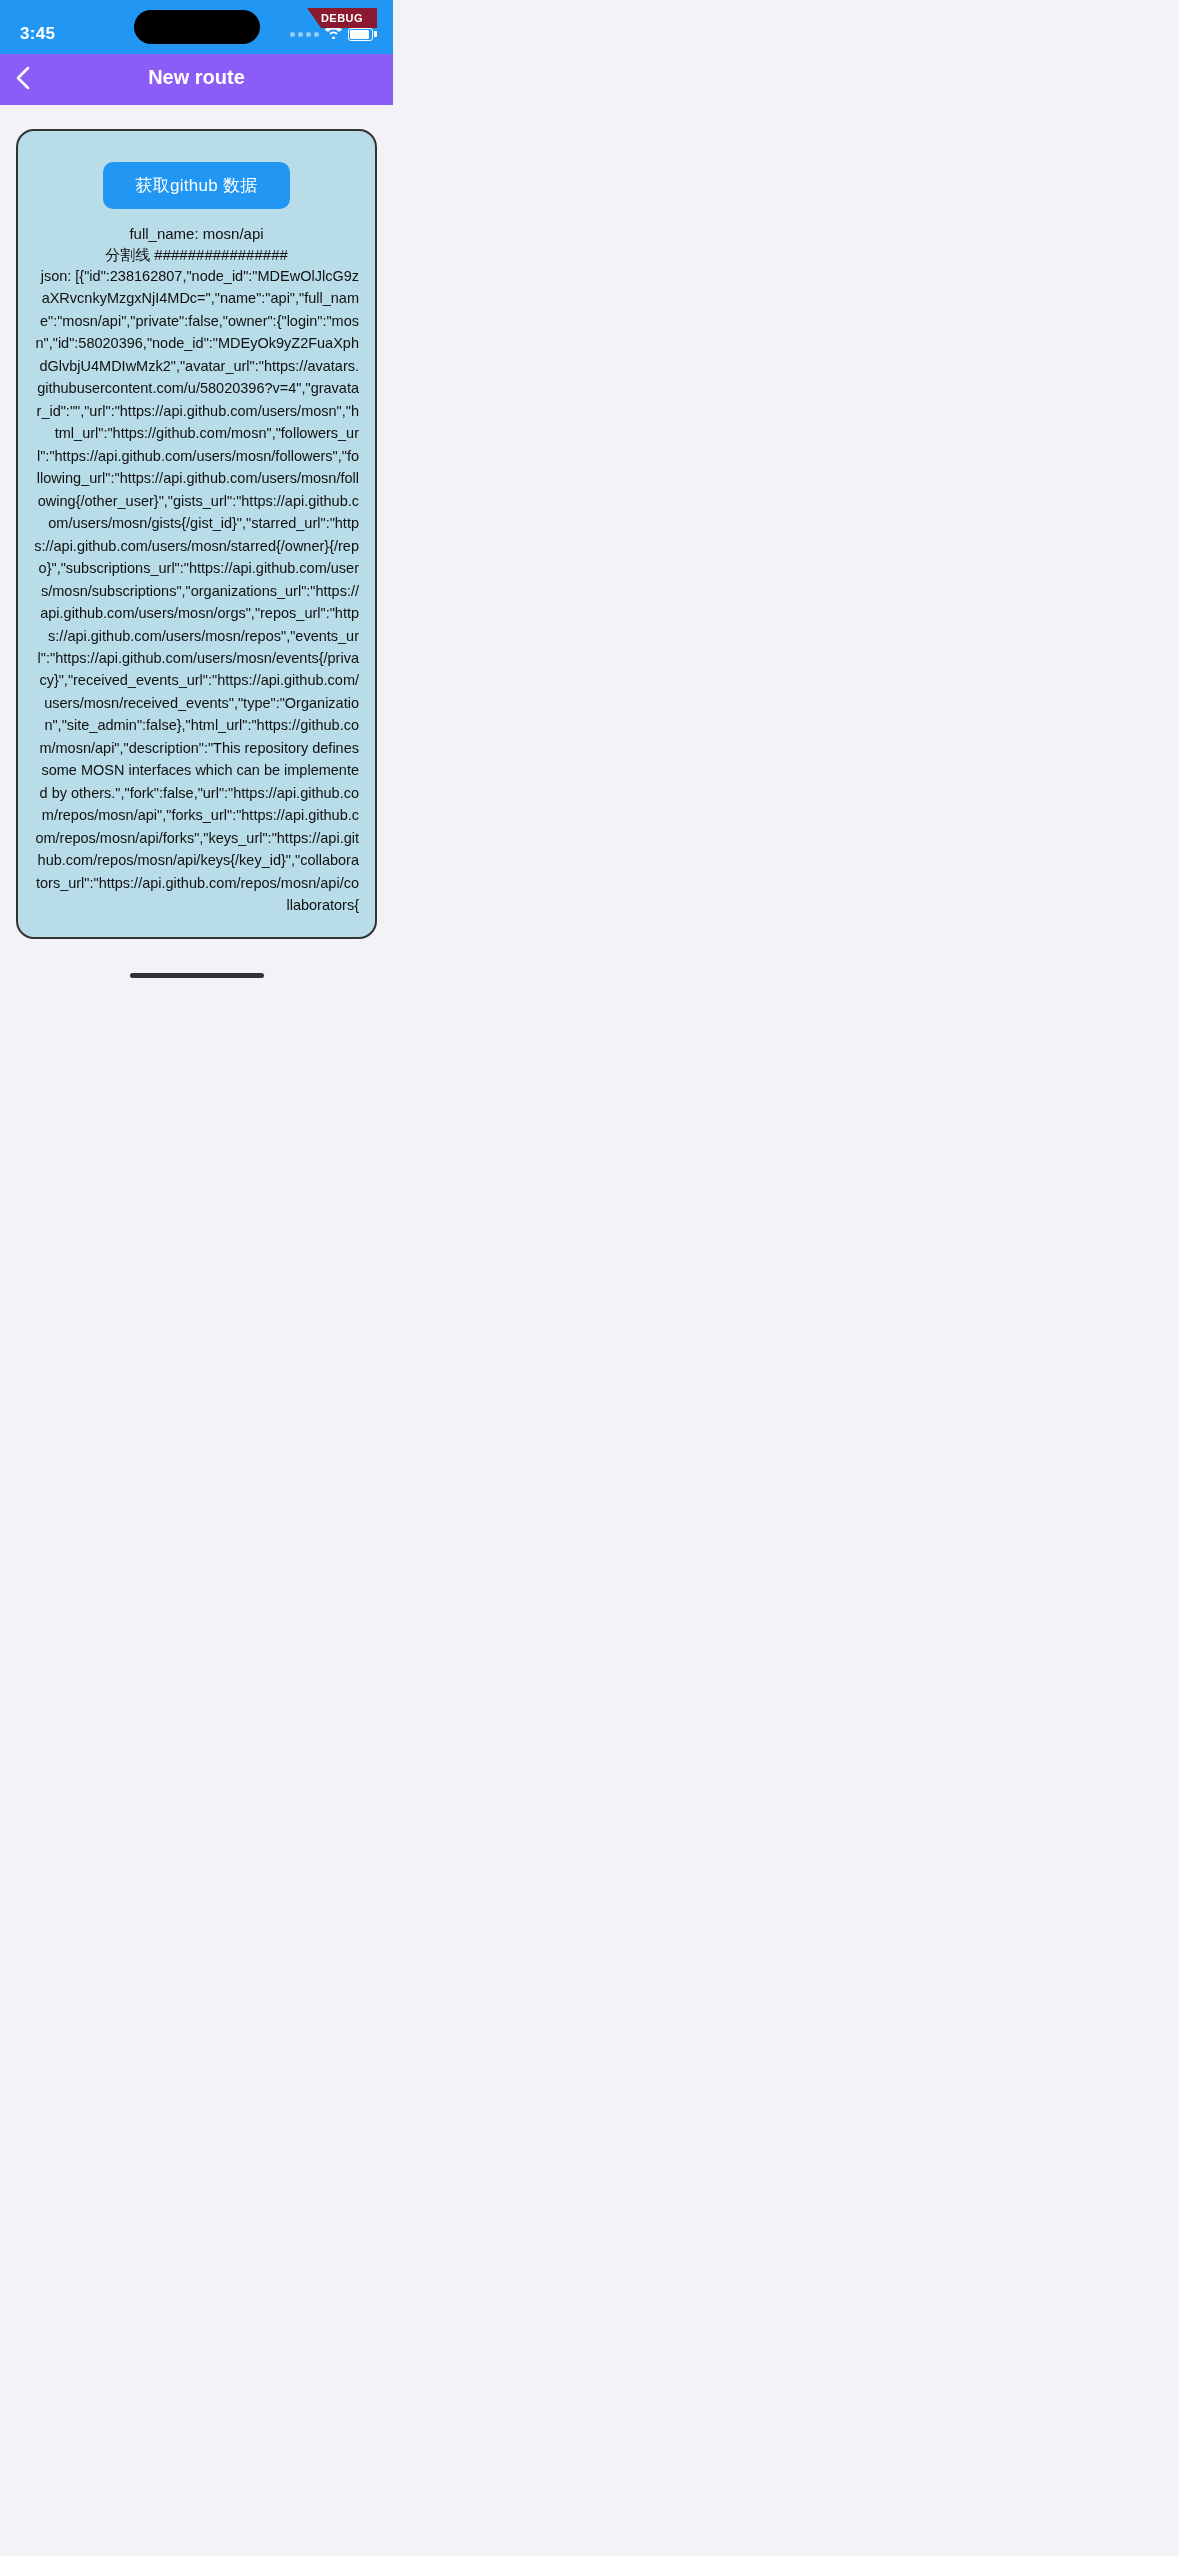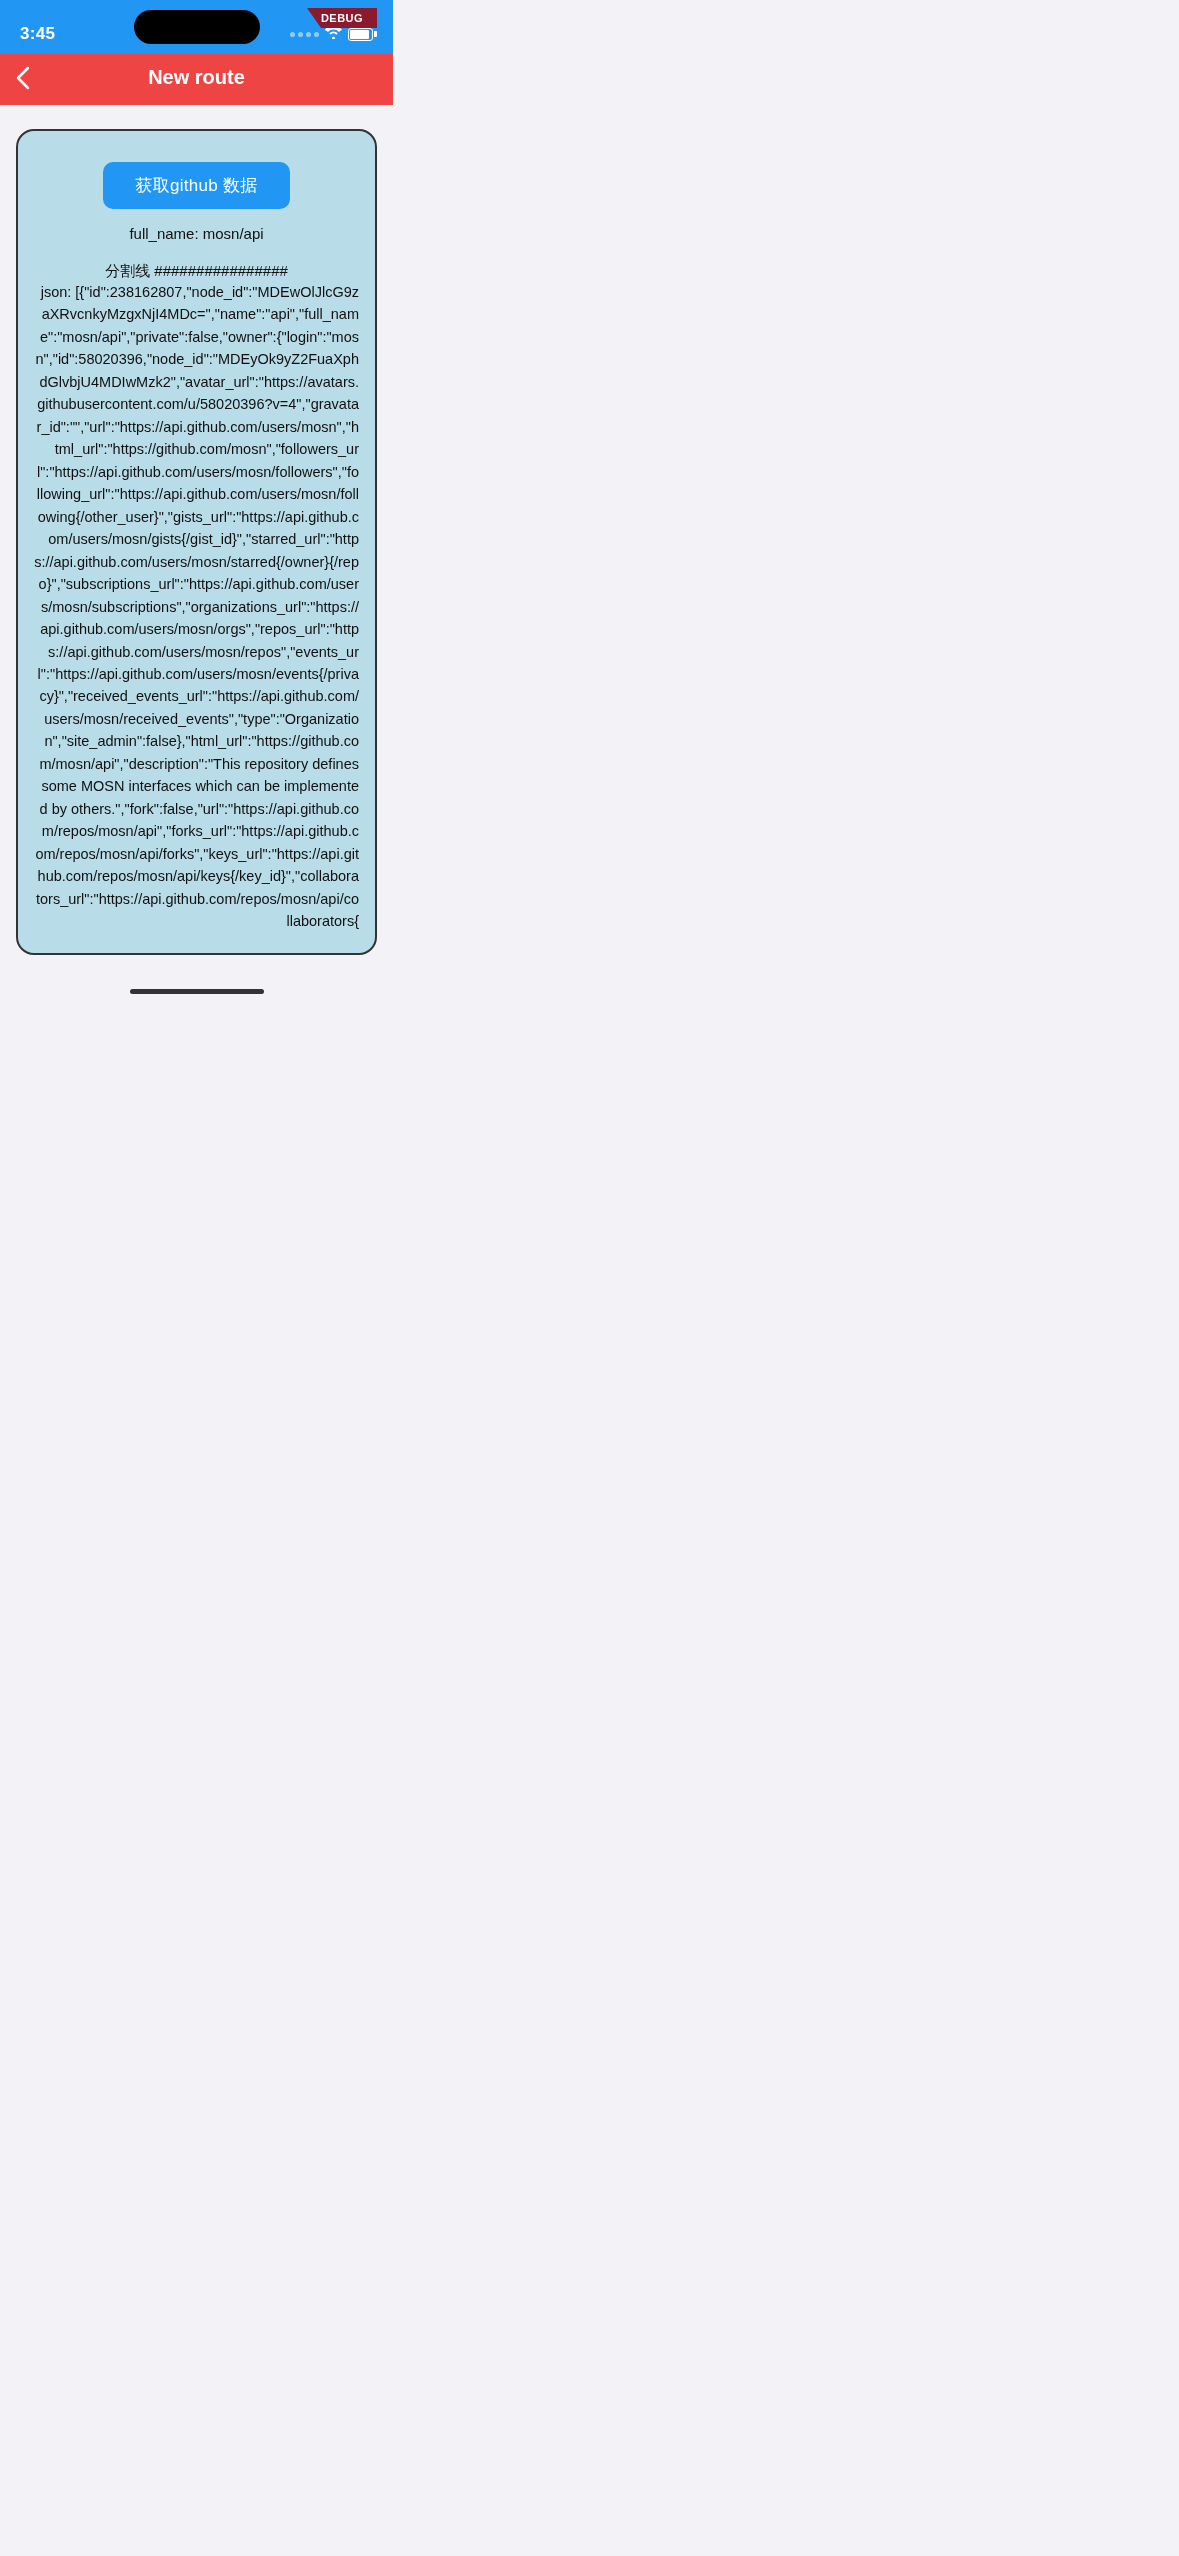"New route" .nav-bar { background: #ef4444 -> #8b5cf6 }
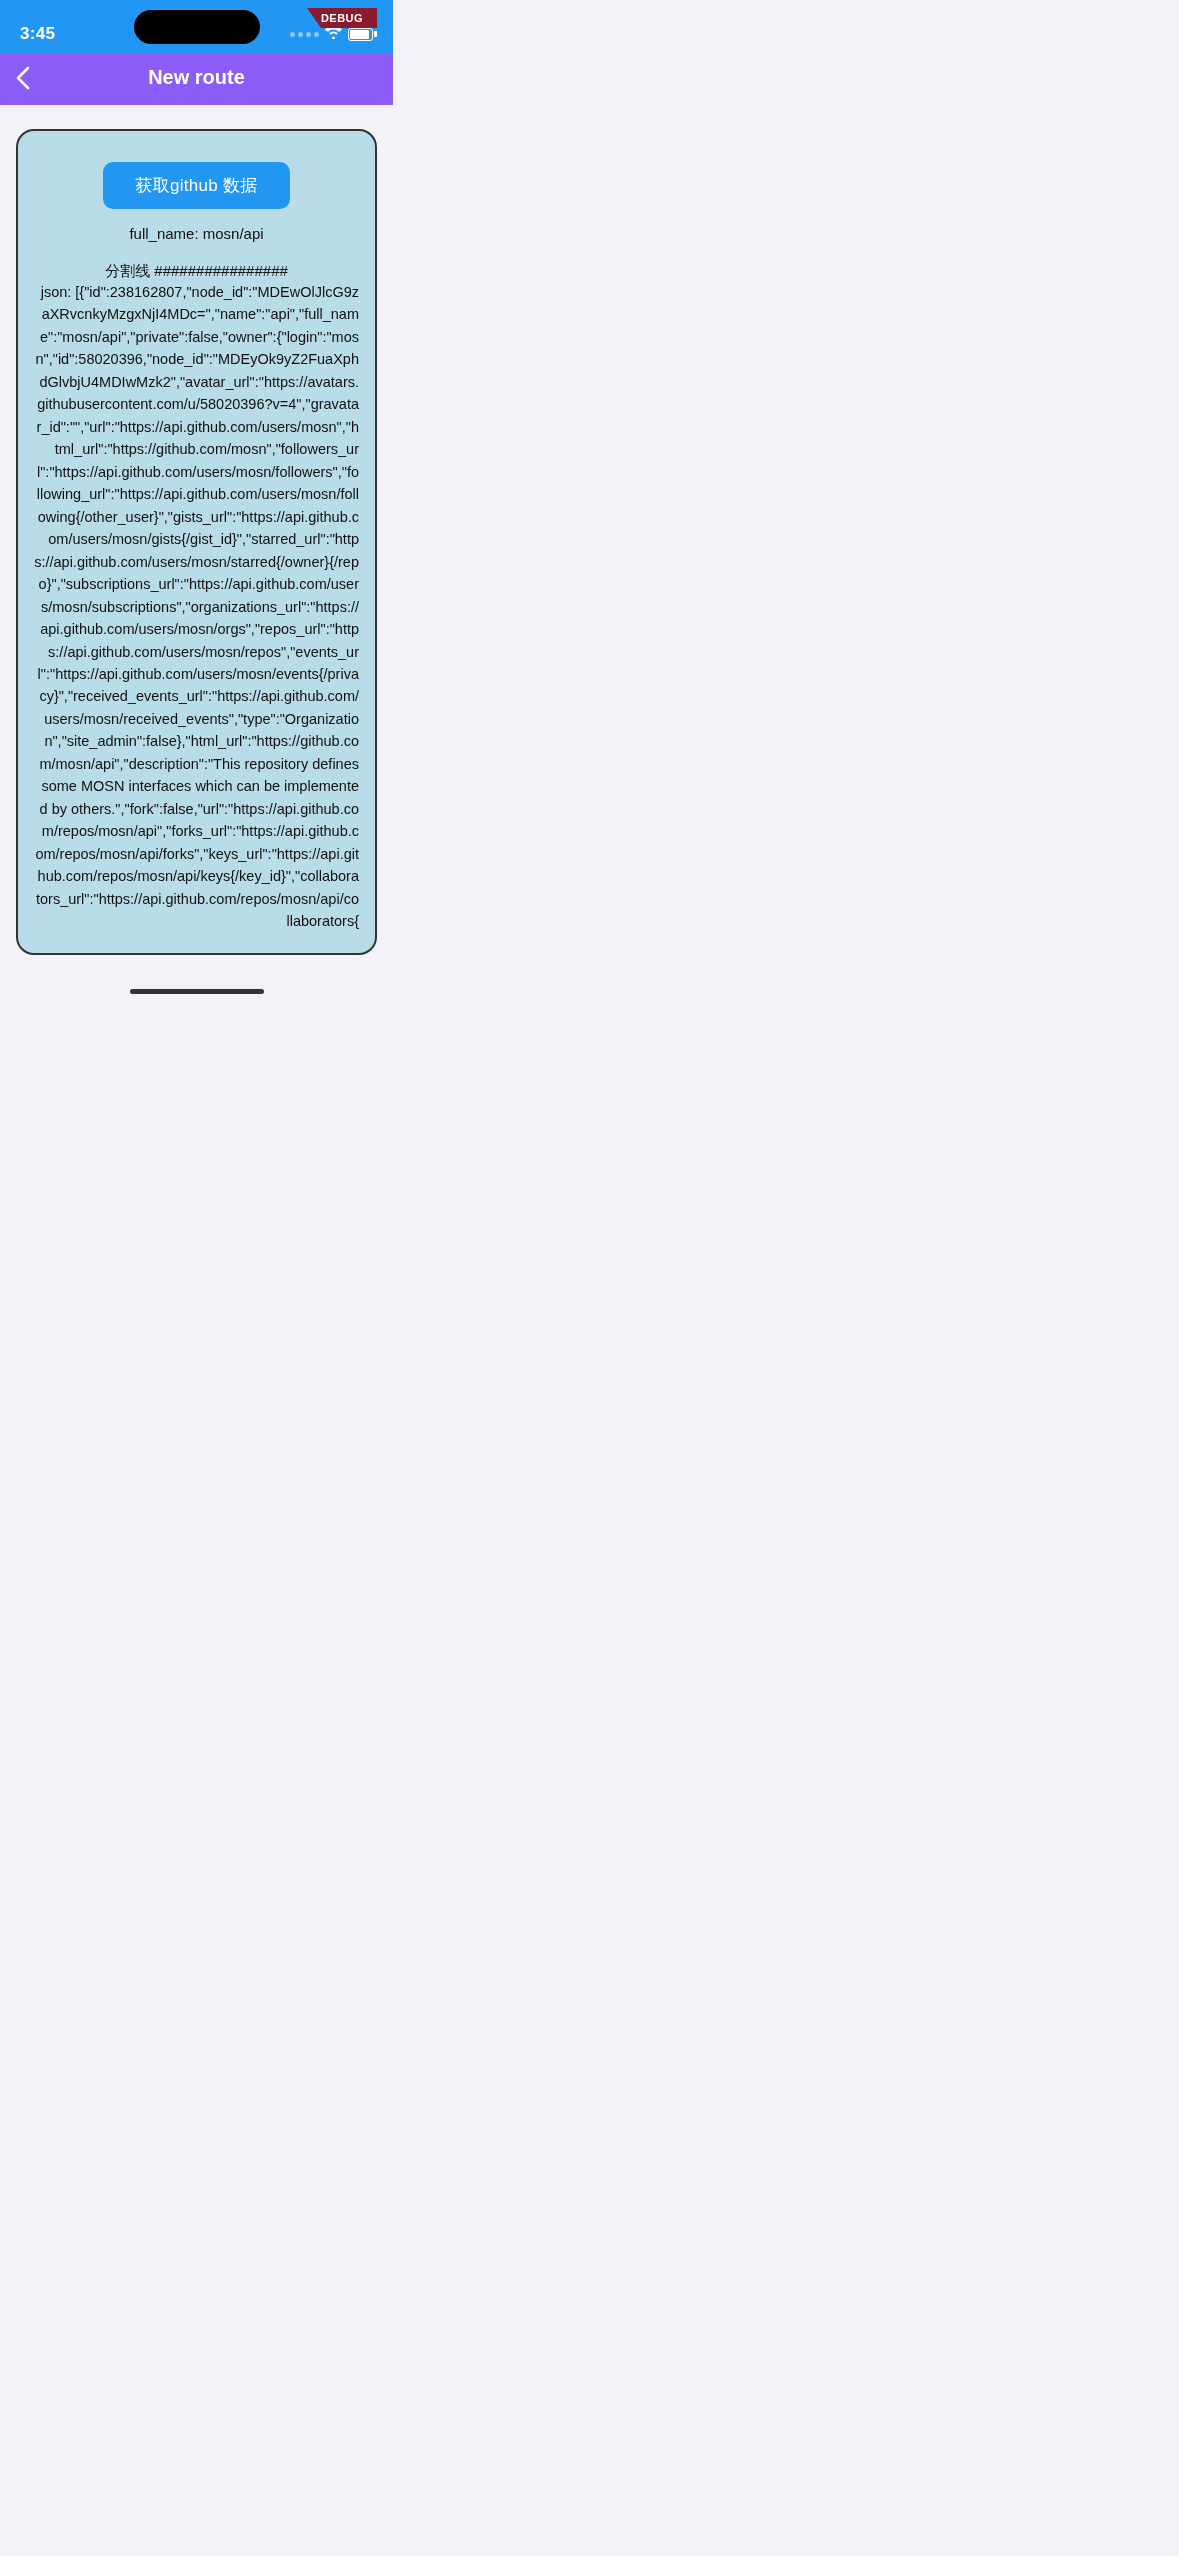"full_name: mosn/api" .full-name-line { margin-bottom: 20px -> 4px }
